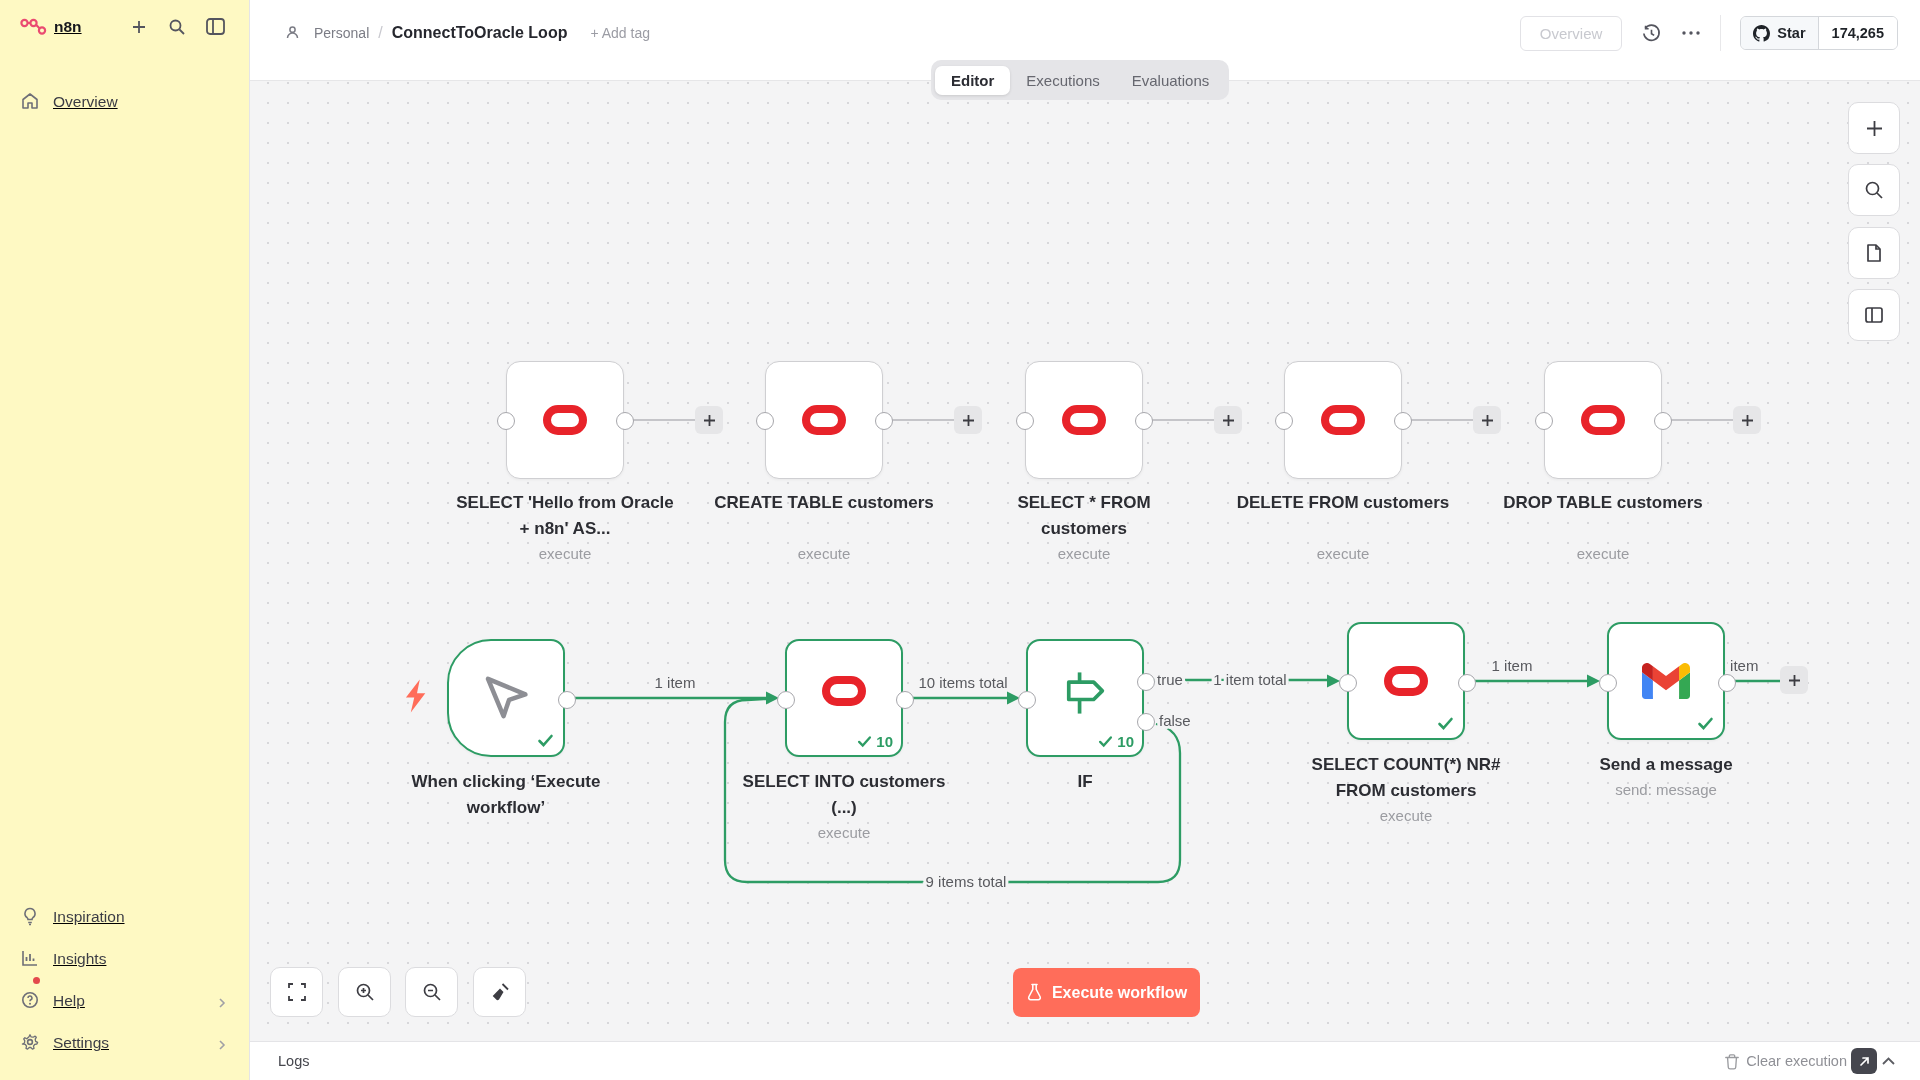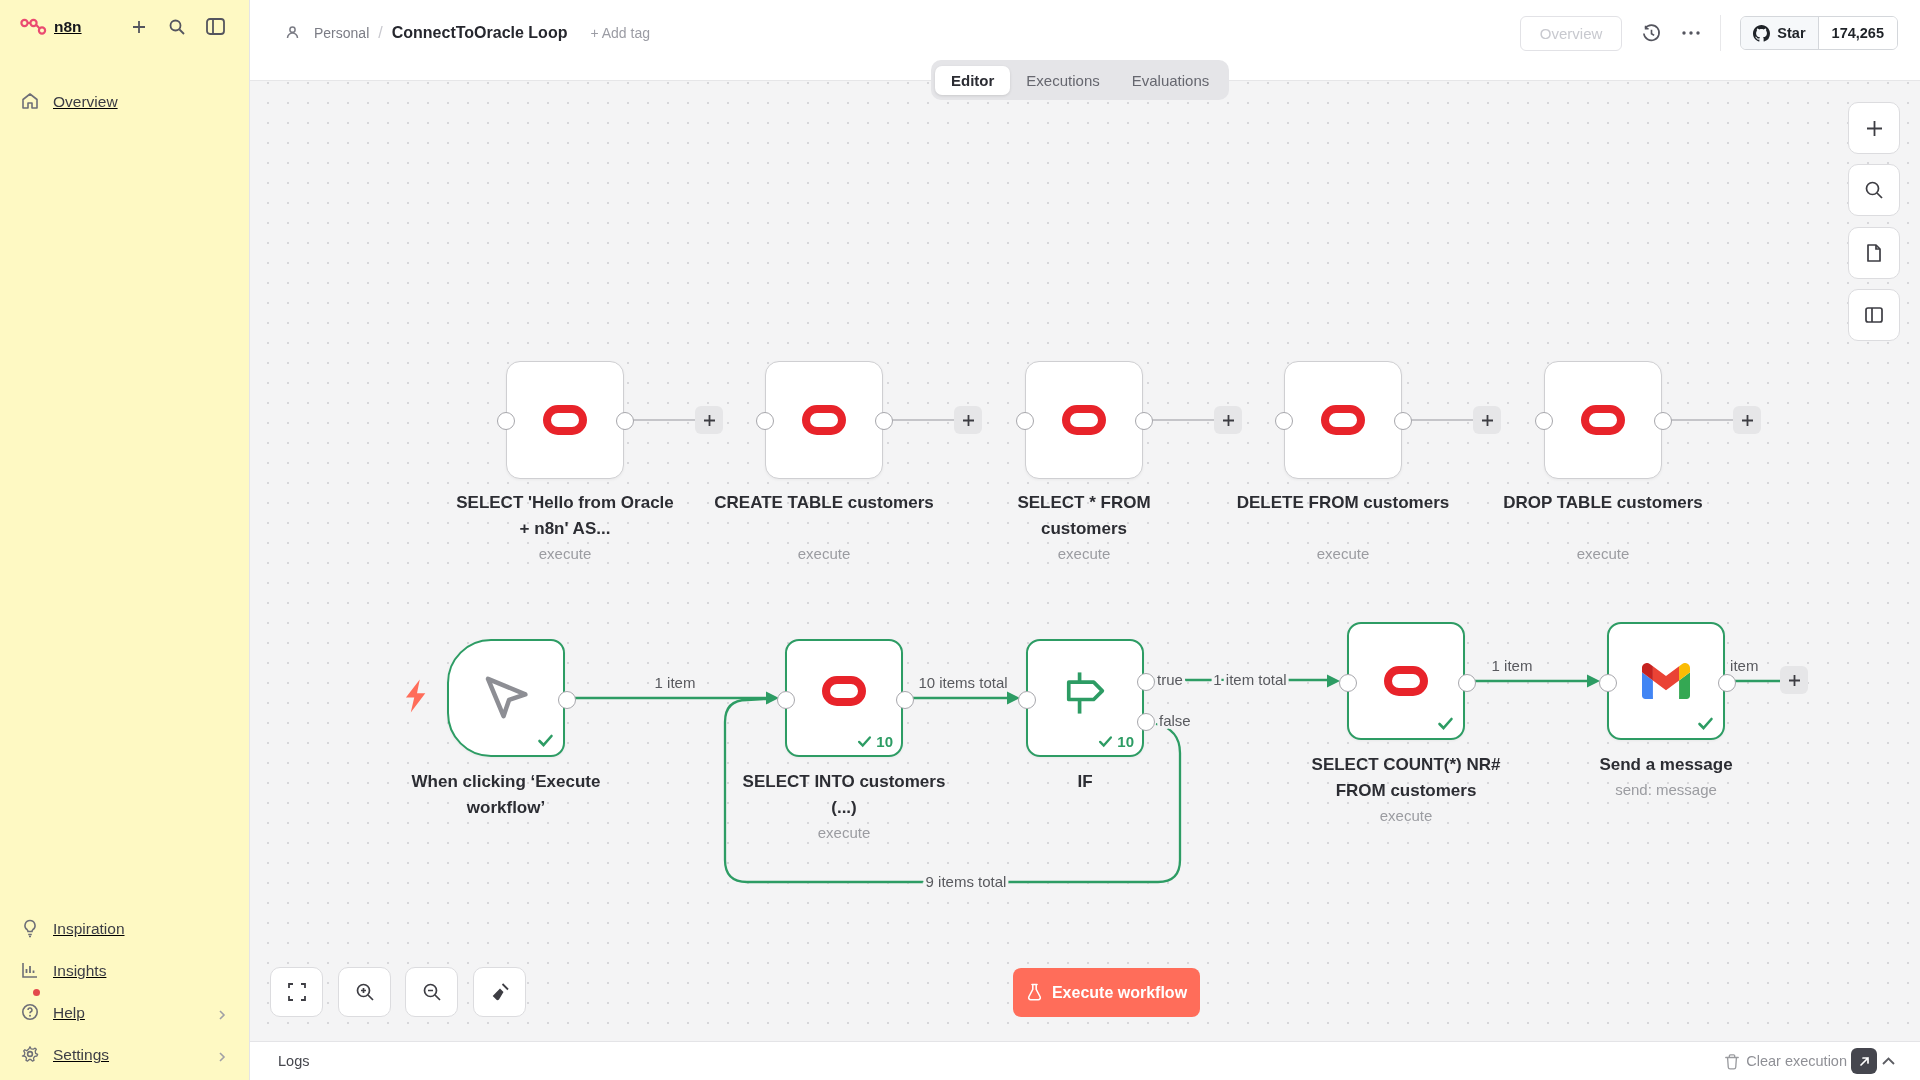"Inspiration" .side-bottom { padding-bottom: 16px -> 28px }
